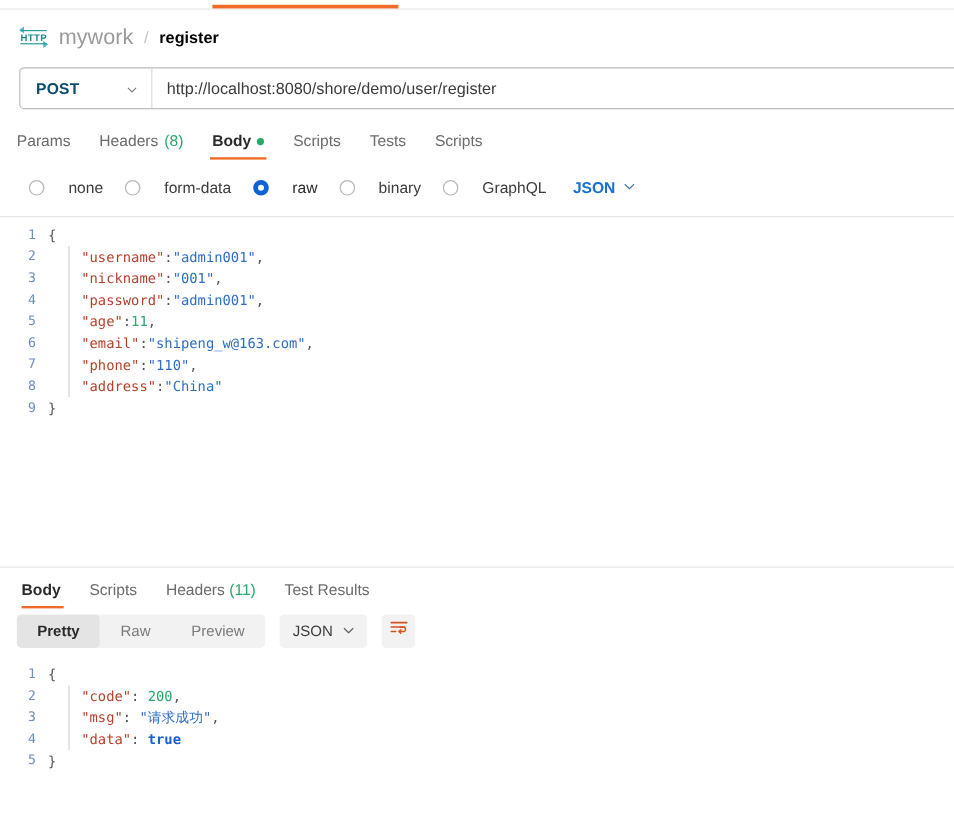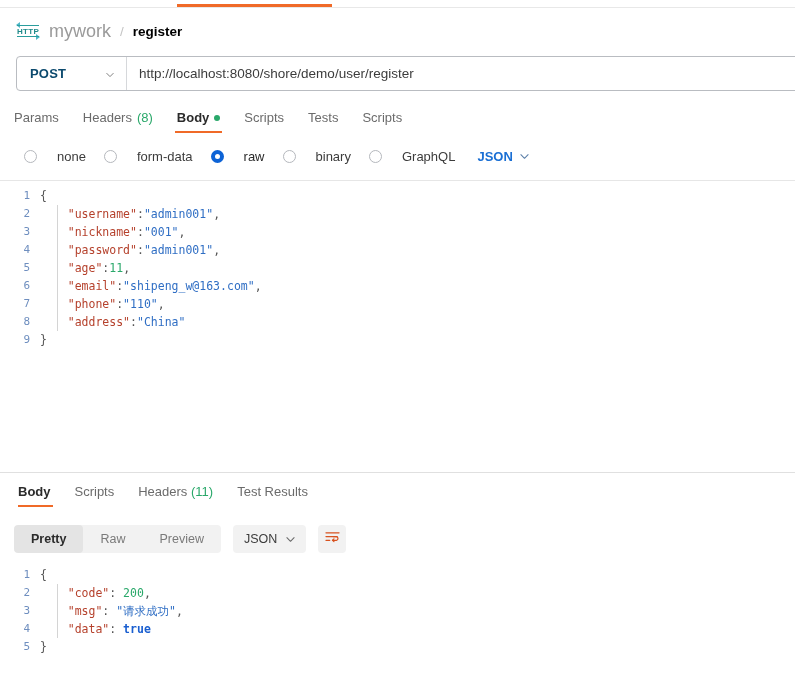"Pretty" .resp-toolbar { margin-top: 17px -> 4px }
